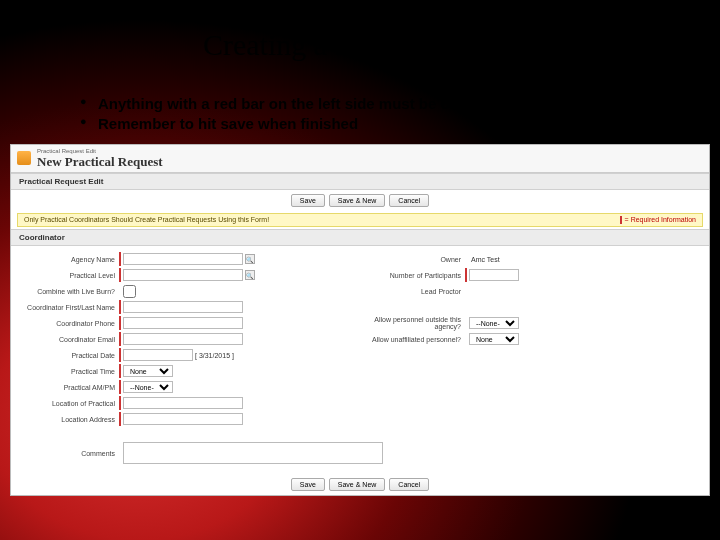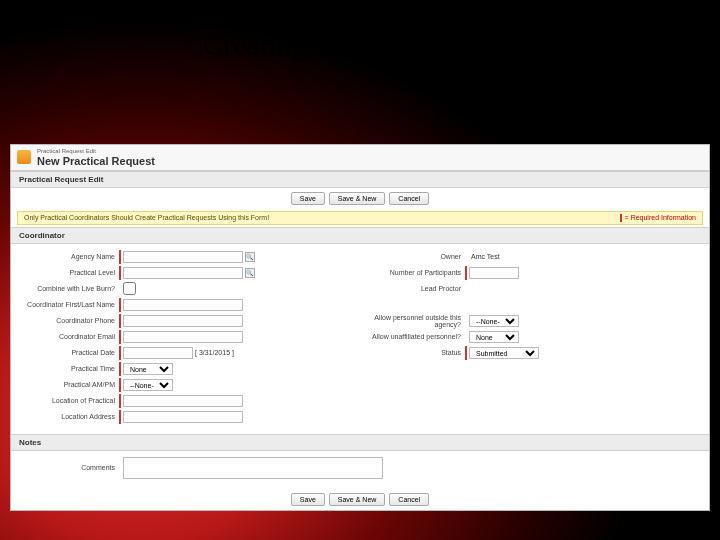"Anything with a red bar" ul.bullets { html: none -> <ul> <li>Anything with a red bar on the left side must be completed</li> <li>Remember to hit save when finished</li> </ul> }
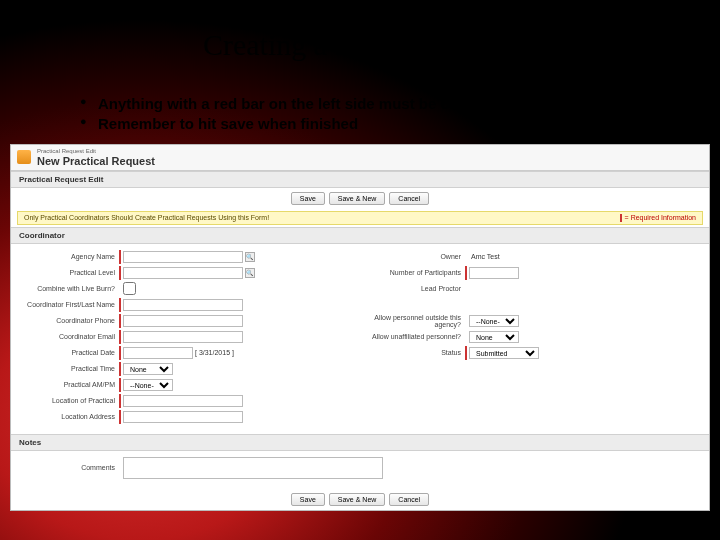"New Practical Request" .app-title { font-family: none -> Liberation Serif, serif; font-size: 11px -> 13px }
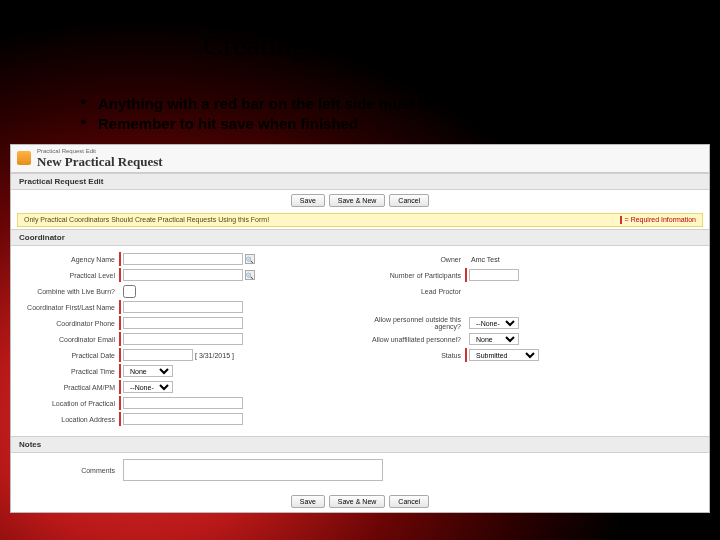"Submitted" div.field { html: <div> <label>Status</label> <span></span> <select> <option>Submitted</option> </select> </div> -> none }
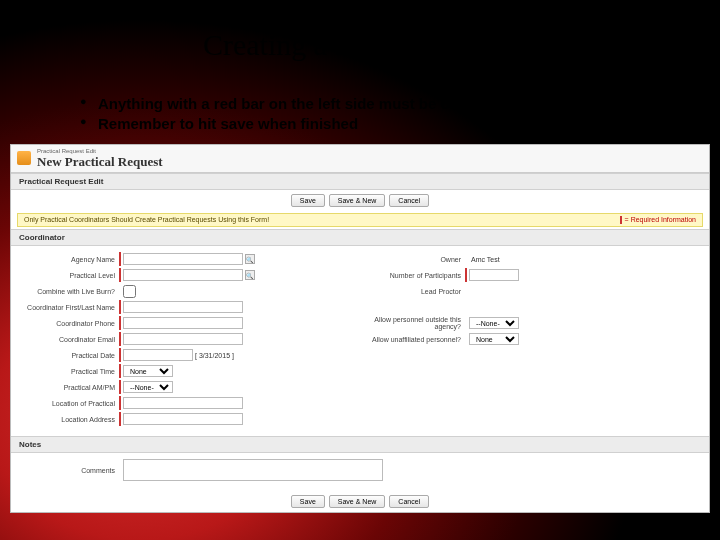"Notes" div.section-bar { html: <div>Notes</div> -> none }
